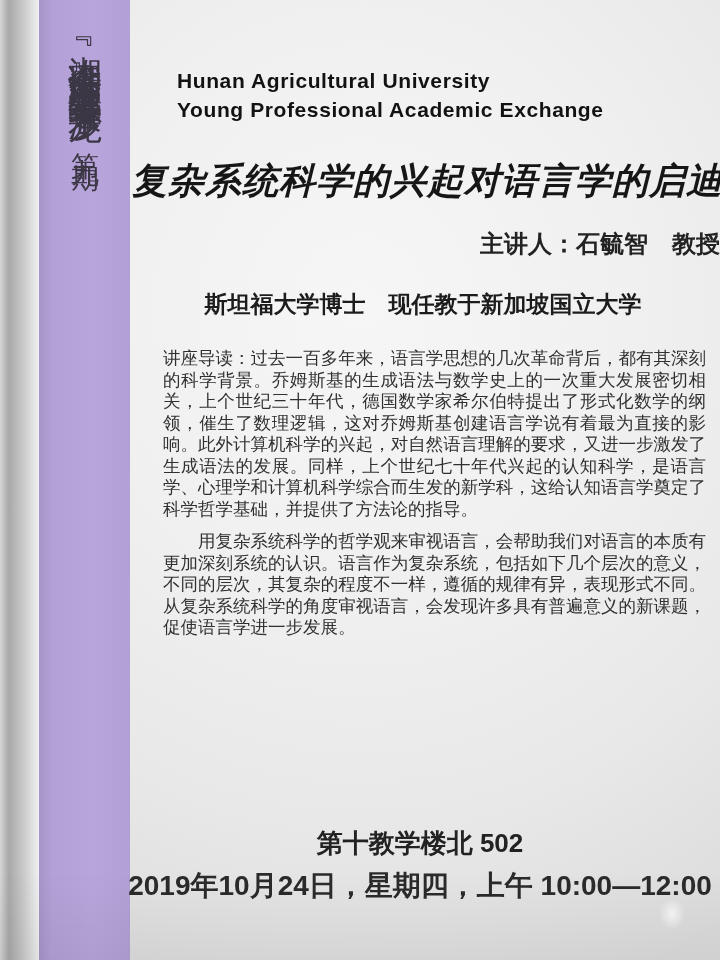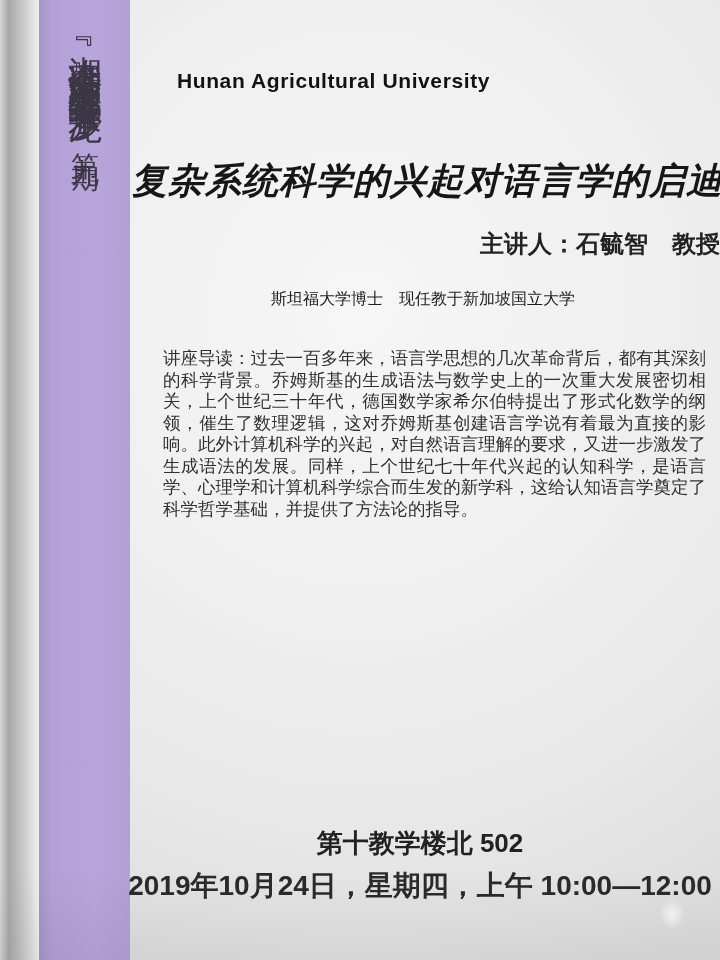"Young Professional Academic Exchange" div { html: none -> <div>Young Professional Academic Exchange</div> }
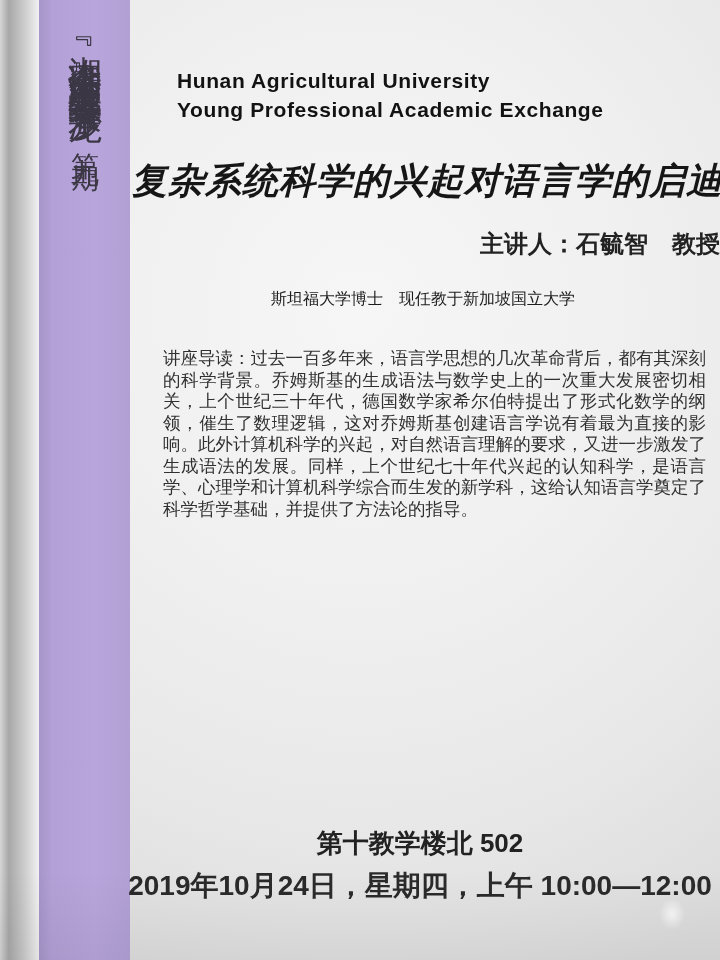"斯坦福大学博士 现任教于新加坡国立大学" .credentials { font-size: 16px -> 23px; font-weight: 400 -> 700 }
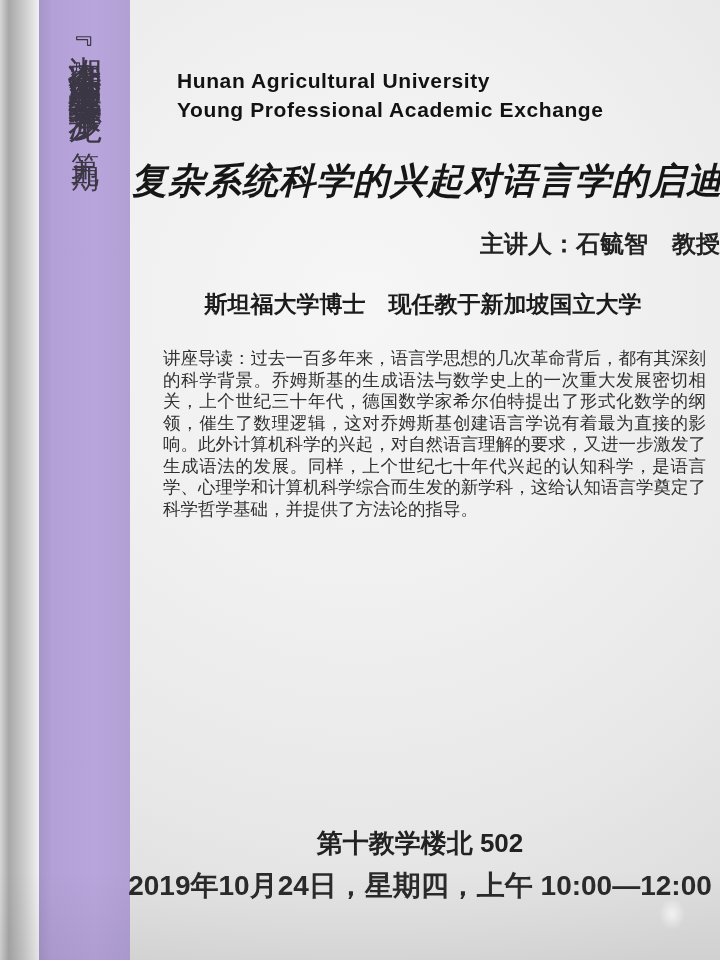"用复杂系统科学的哲学观来审视语言，会帮助我们对语言的本质有更加深刻系统的认识。语" p.indent { html: none -> <p>用复杂系统科学的哲学观来审视语言，会帮助我们对语言的本质有更加深刻系统的认识。语言作为复杂系统，包括如下几个层次的意义，不同的层次，其复杂的程度不一样，遵循的规律有异，表现形式不同。从复杂系统科学的角度审视语言，会发现许多具有普遍意义的新课题，促使语言学进一步发展。</p> }
